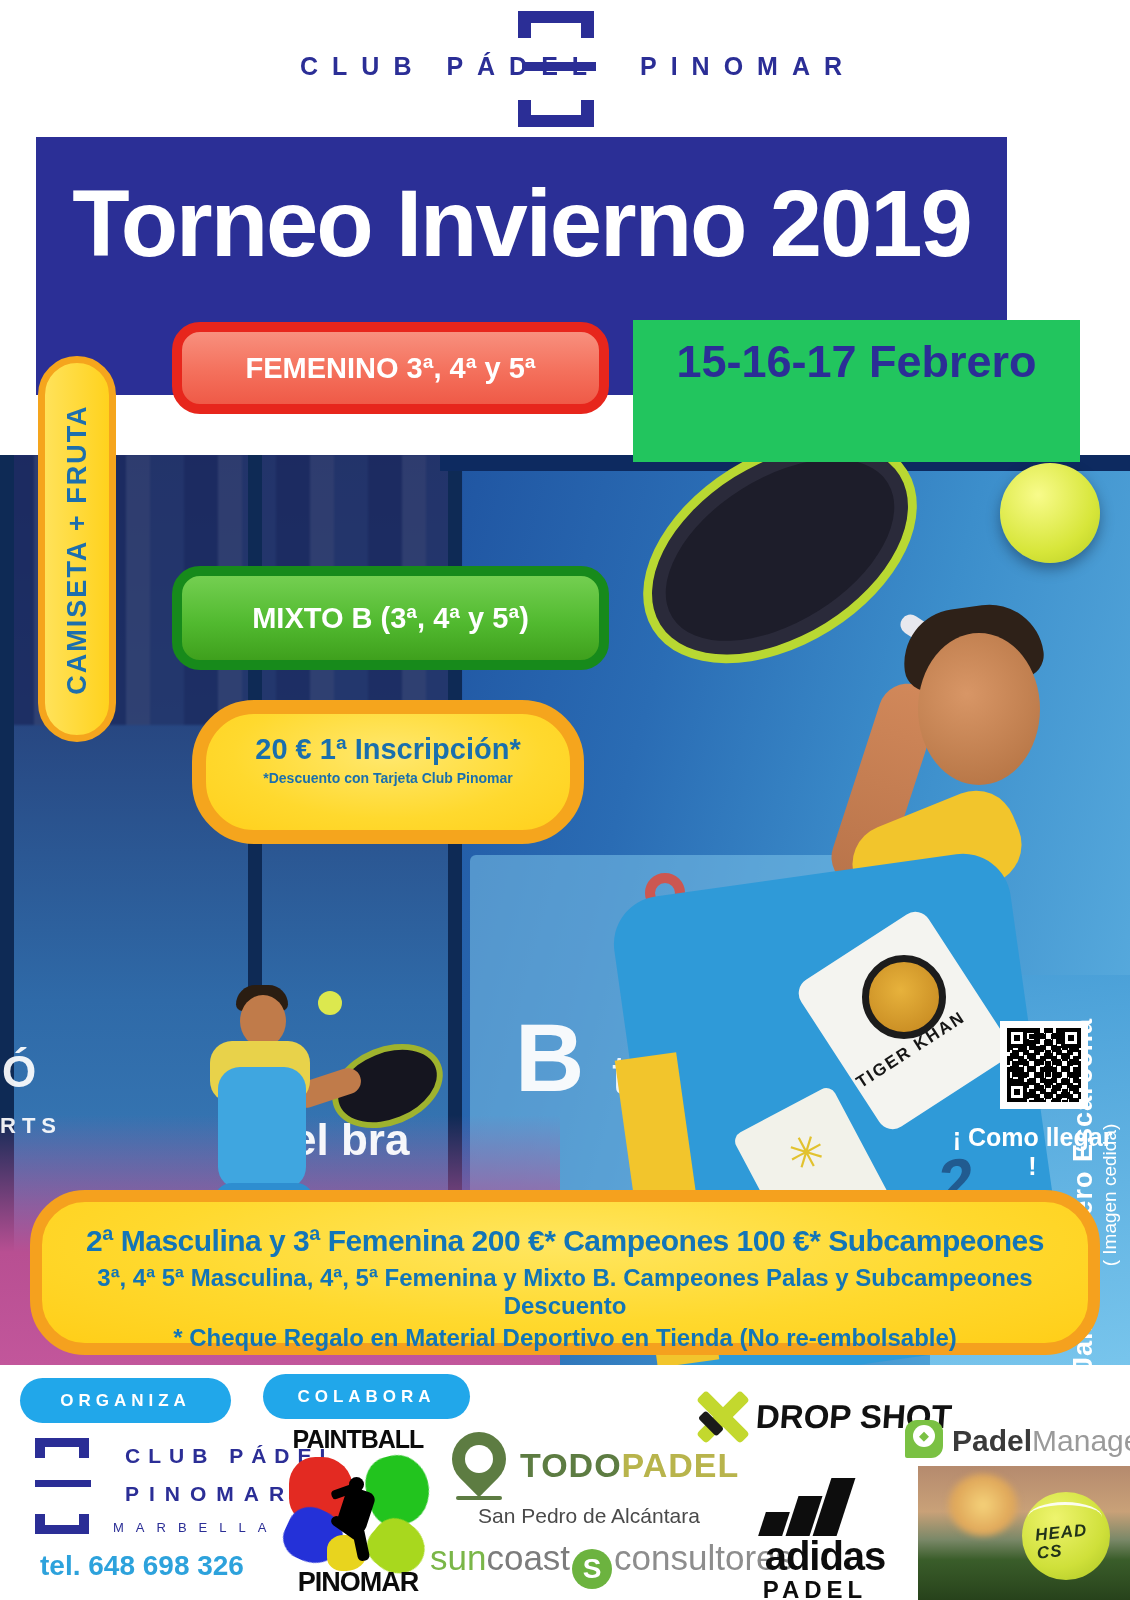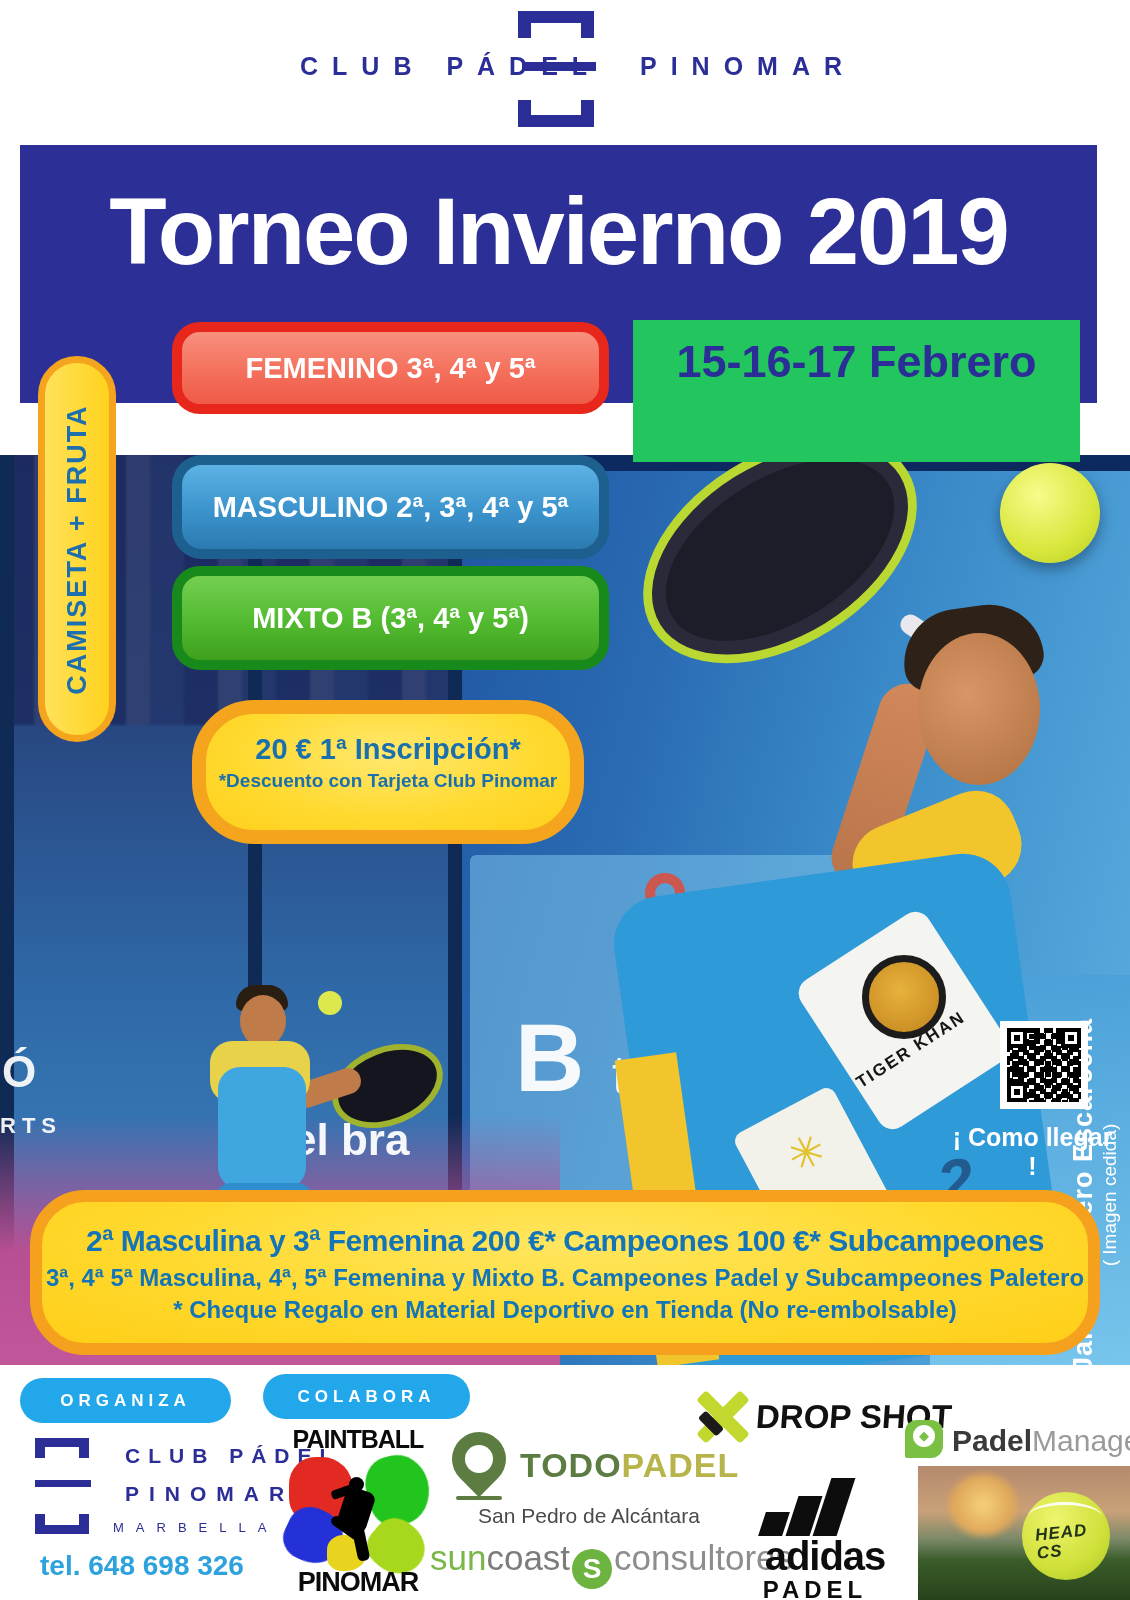"Torneo Invierno 2019" .banner { left: 20px -> 36px; margin-top: 8px -> none; width: 1077px -> 971px }
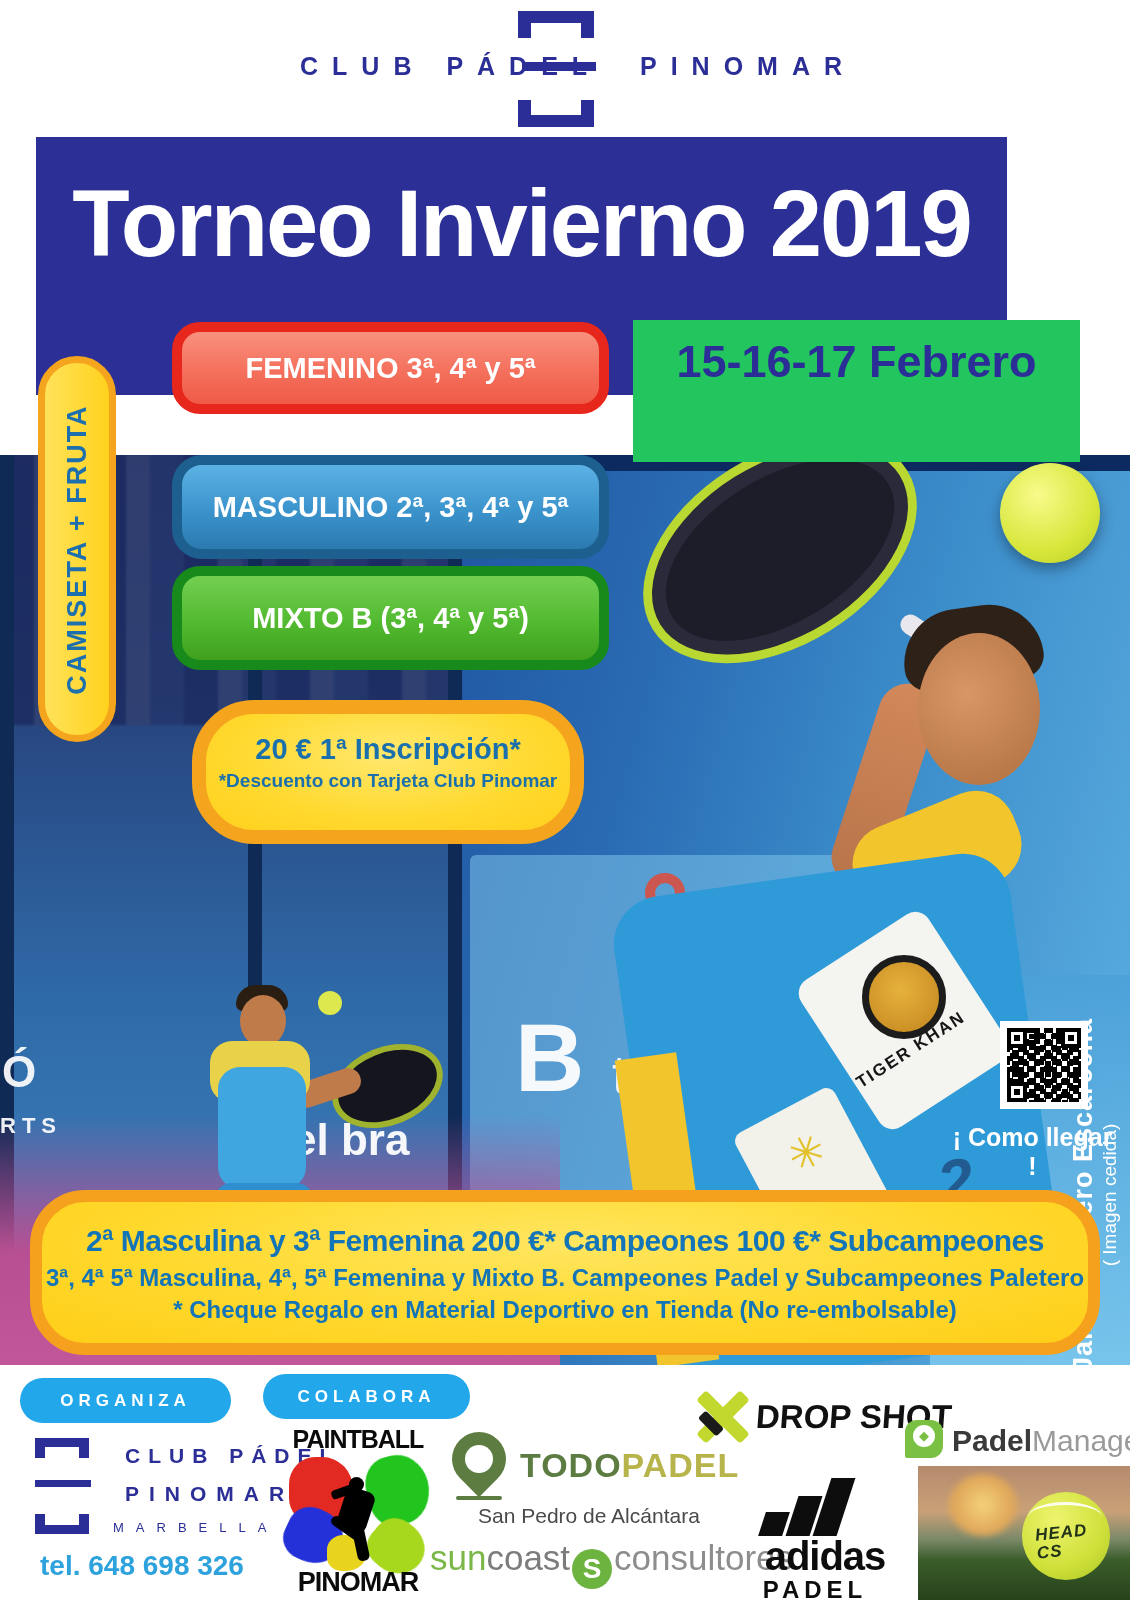"MASCULINO 2ª, 3ª, 4ª y" div.pill { html: <div> <span>MASCULINO 2ª, 3ª, 4ª y 5ª</span> </div> -> none }
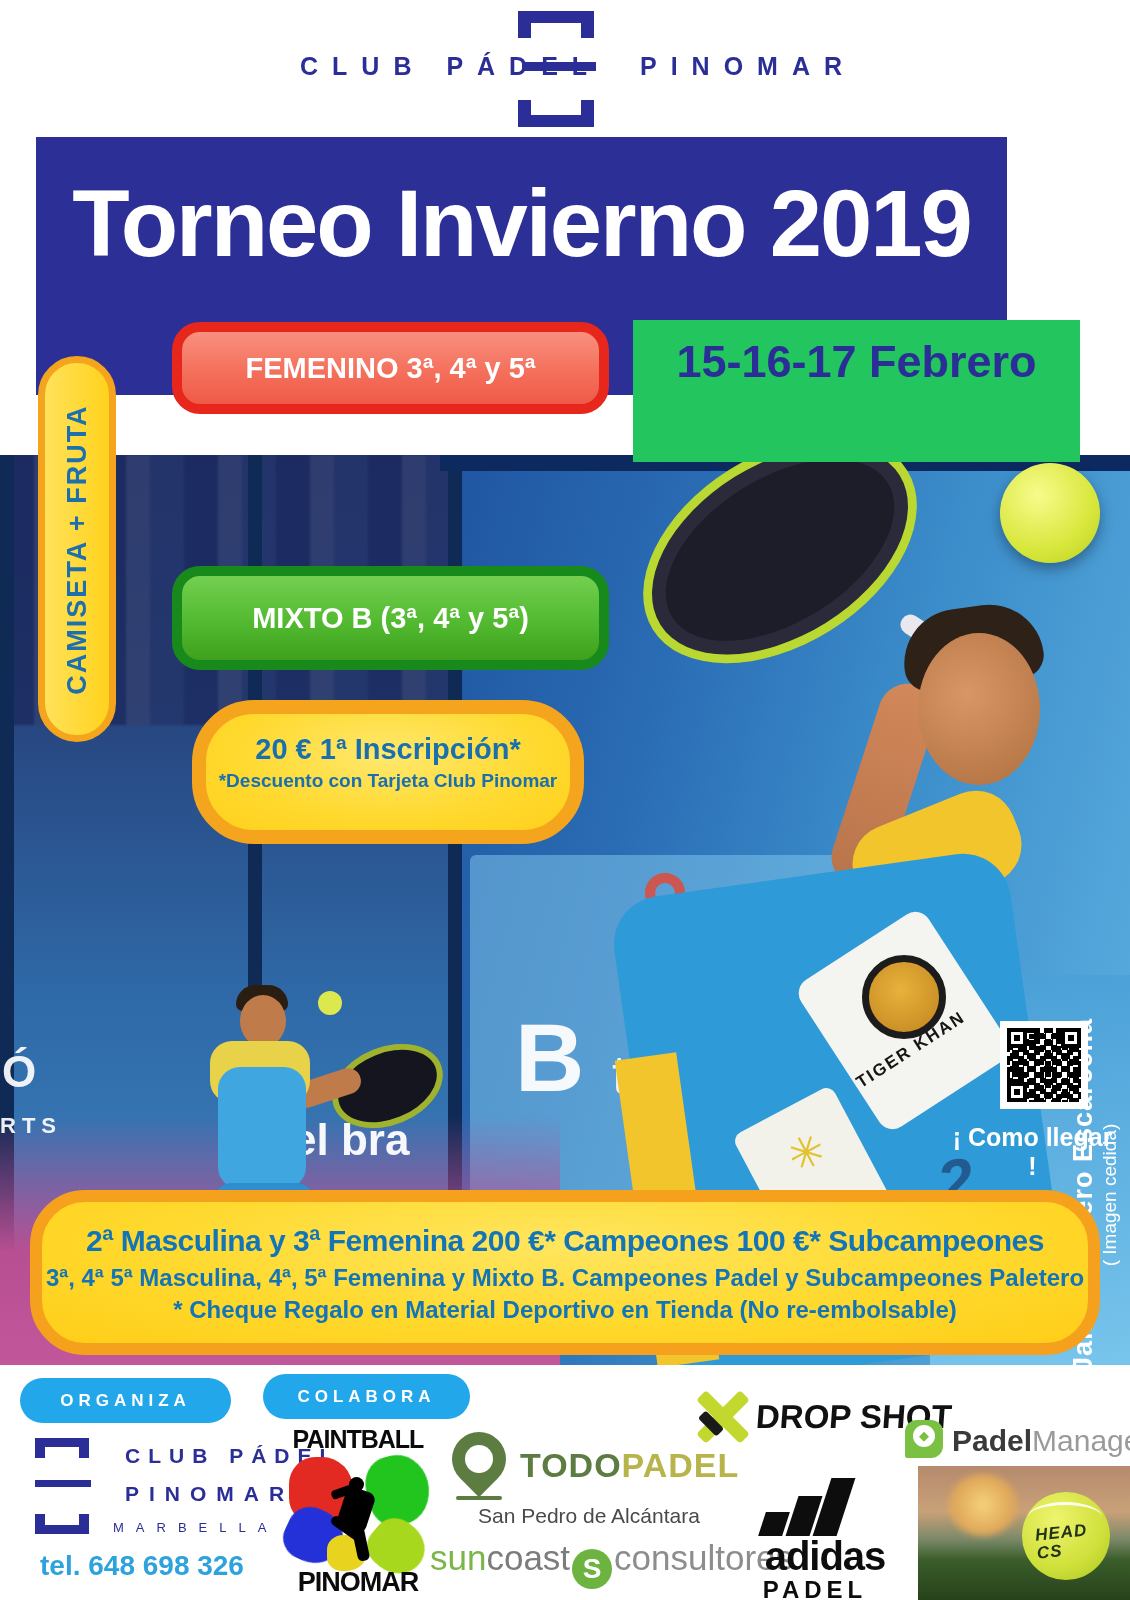"*Descuento con Tarjeta Club Pinomar" .price .note { font-size: 19px -> 14px }
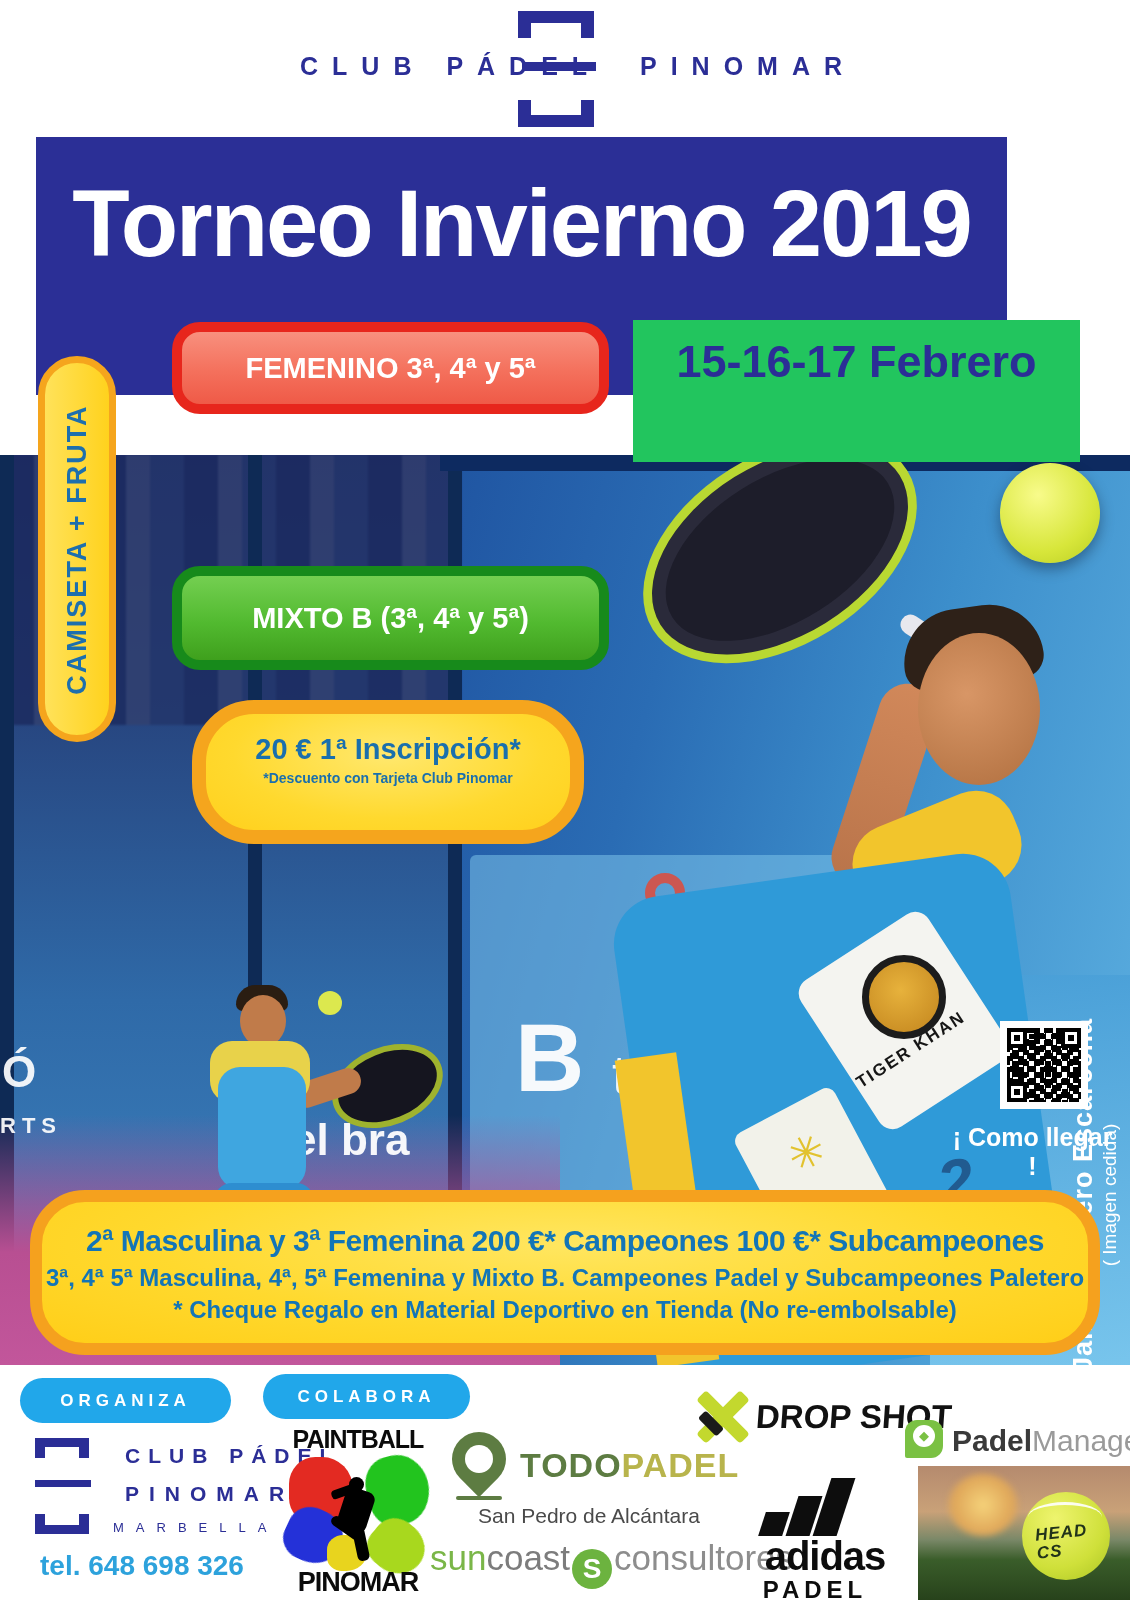"3ª, 4ª 5ª Masculina, 4ª," div.p2 { text: Padel y Subcampeones Paletero -> Palas y Subcampeones Descuento }
